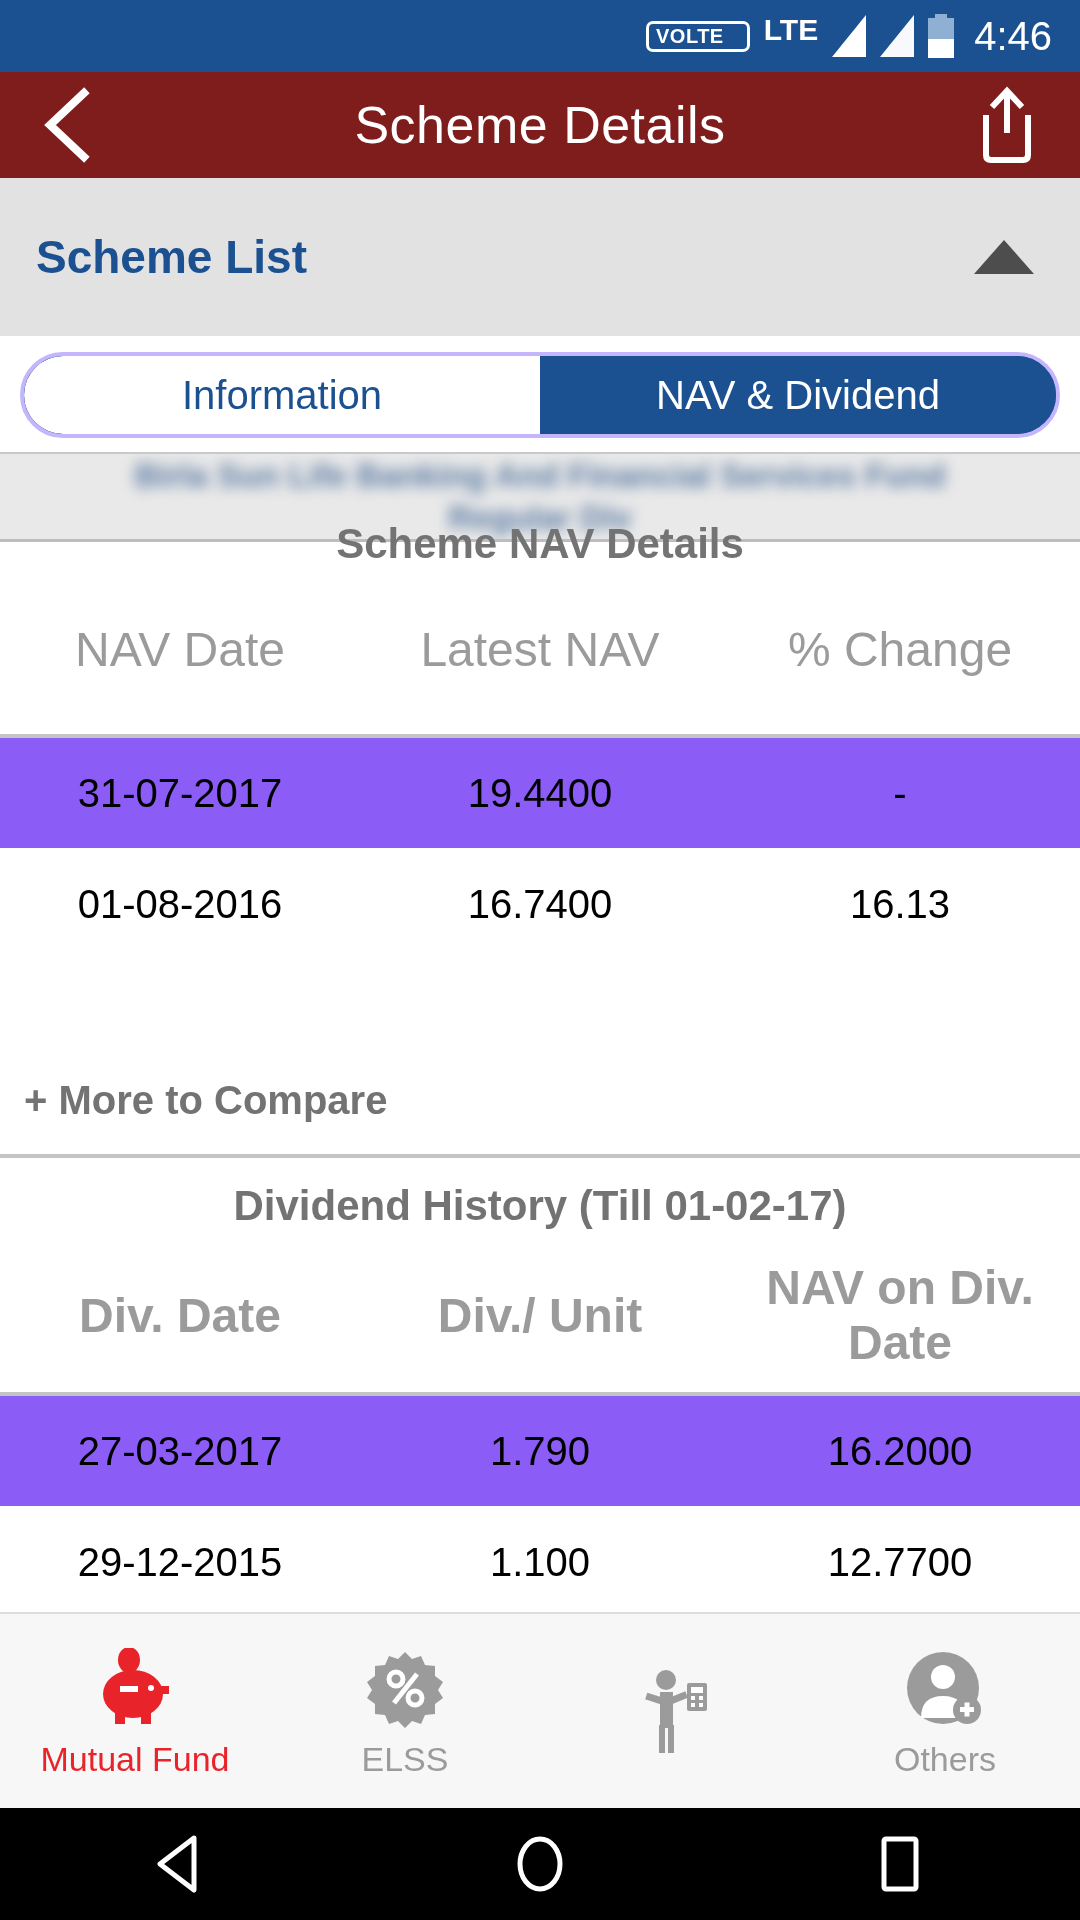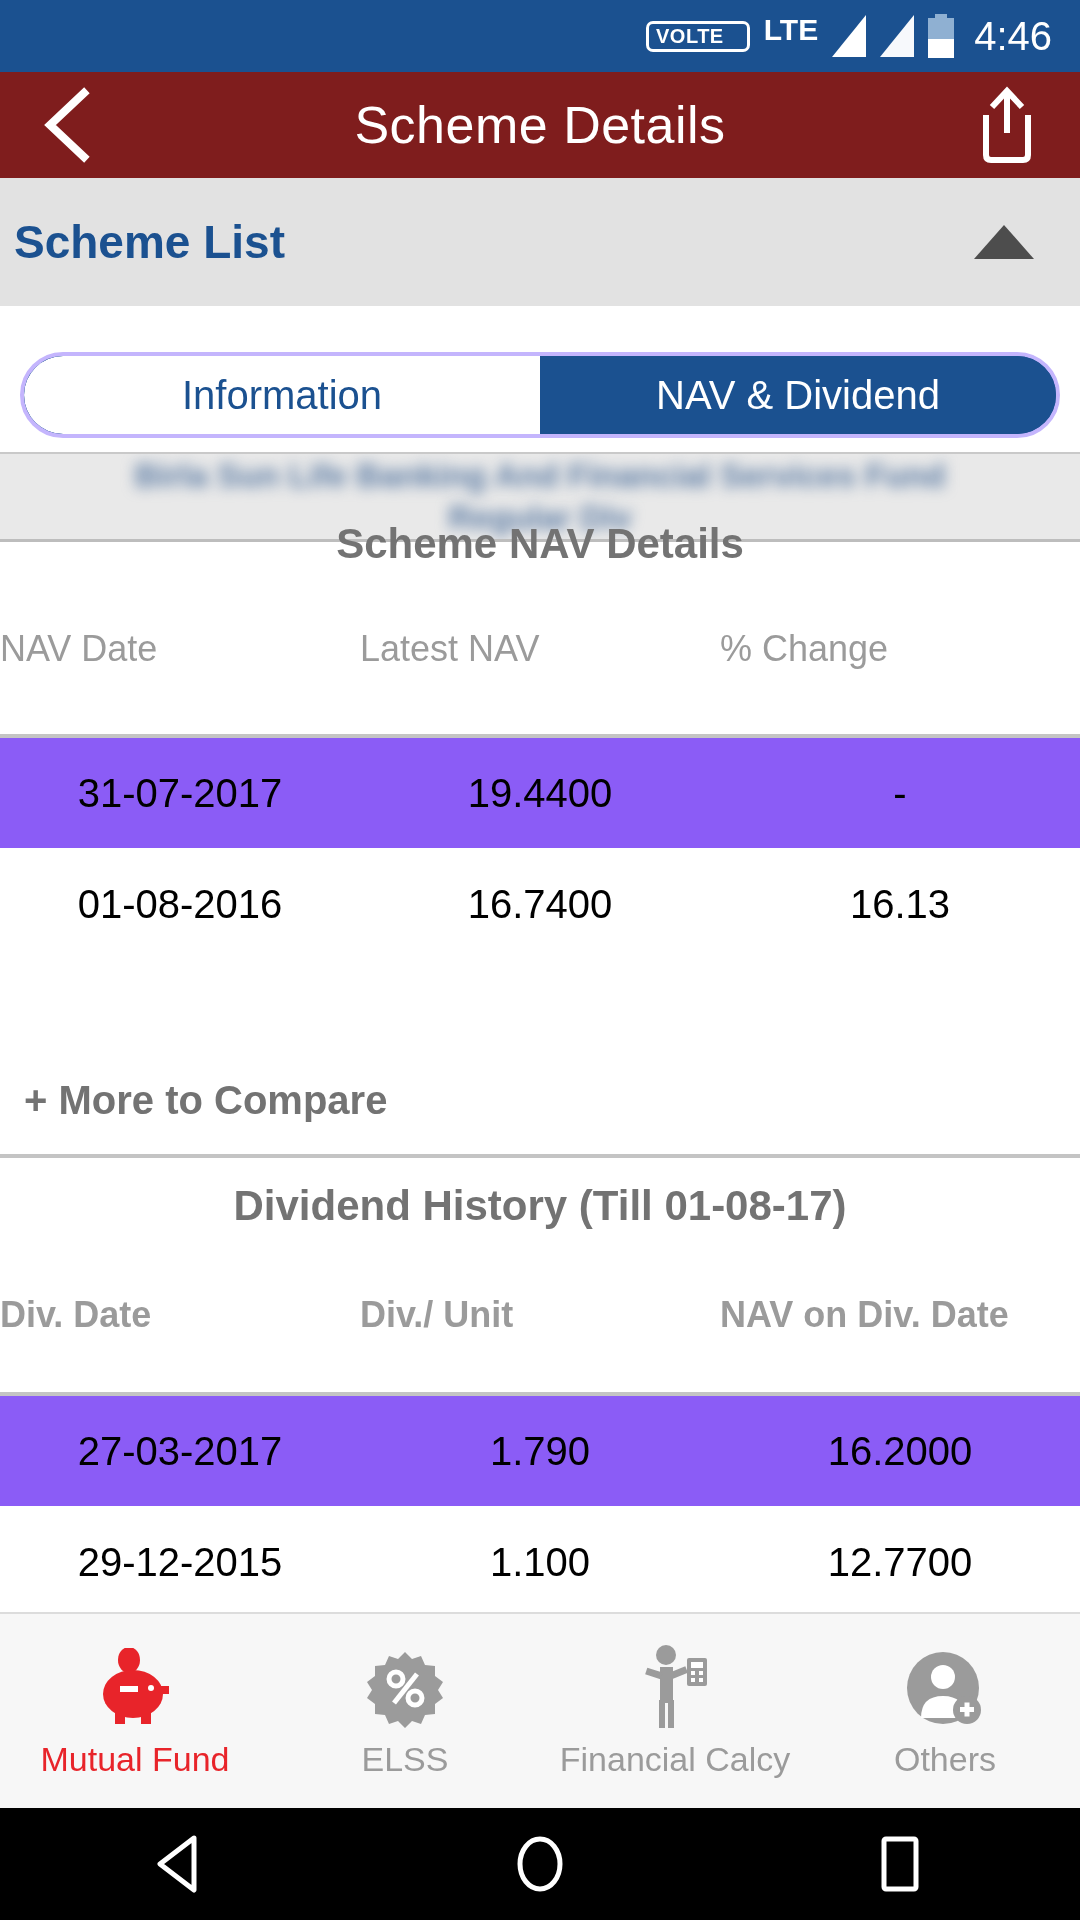"Scheme List" .schemebar { height: 128px -> 158px; padding-left: none -> 22px }
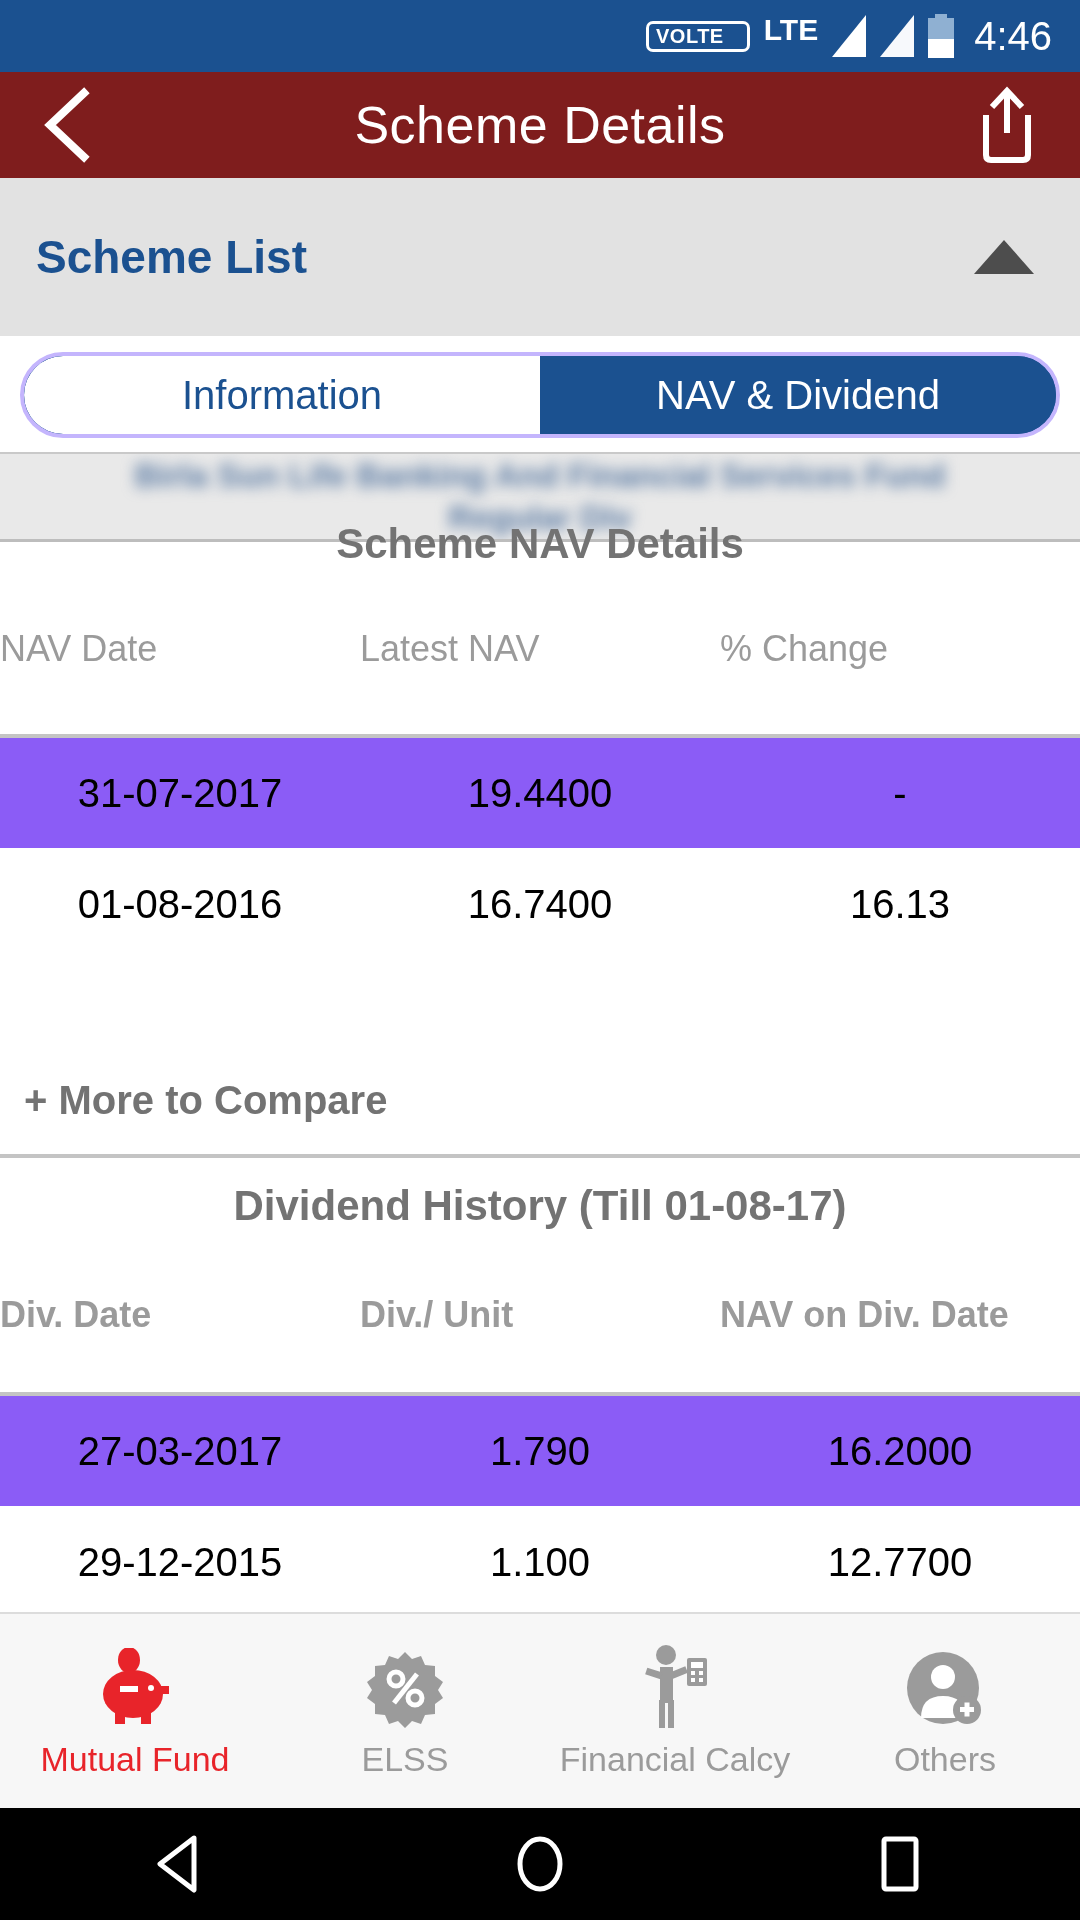"NAV Date" .tbl .hrow .c { font-size: 36px -> 48px; text-align: none -> center }
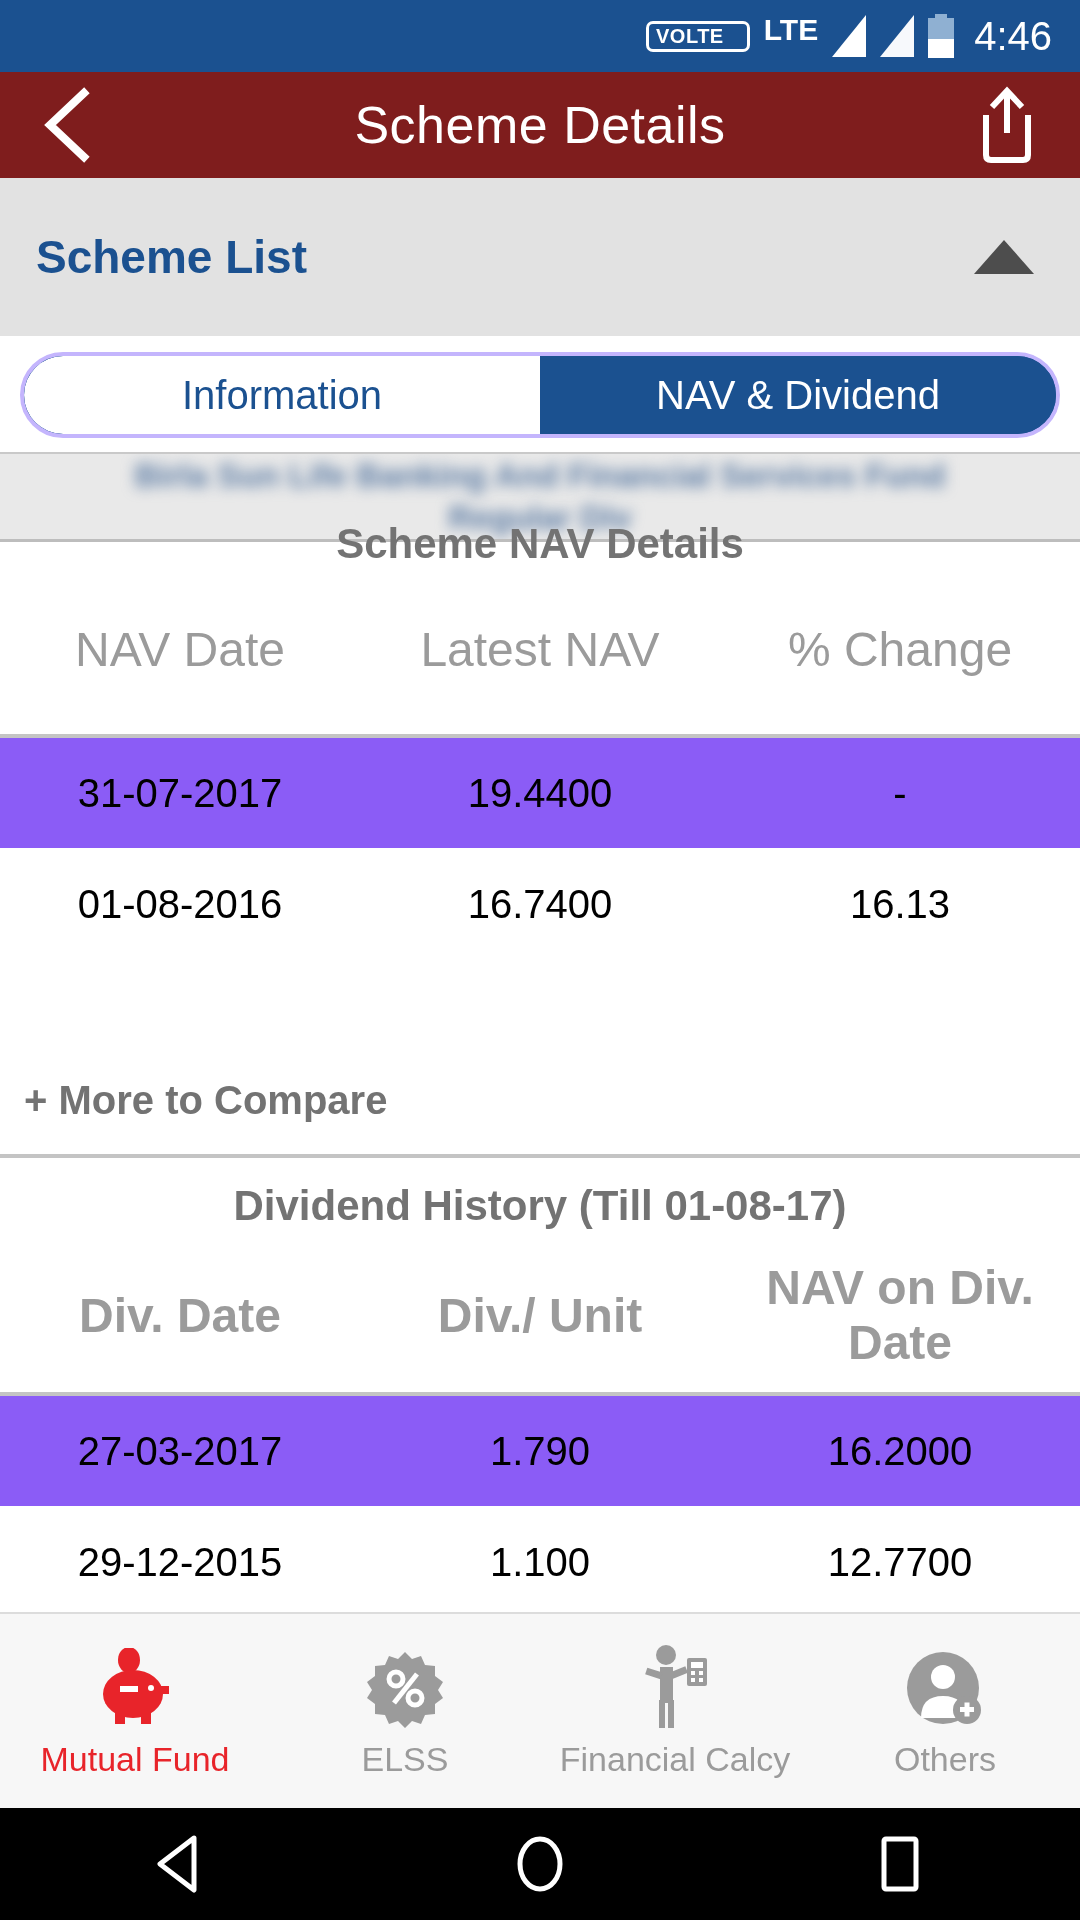"Dividend History (Till 01-08-17)" div.section-title { text: 01-08-17 -> 01-02-17 }
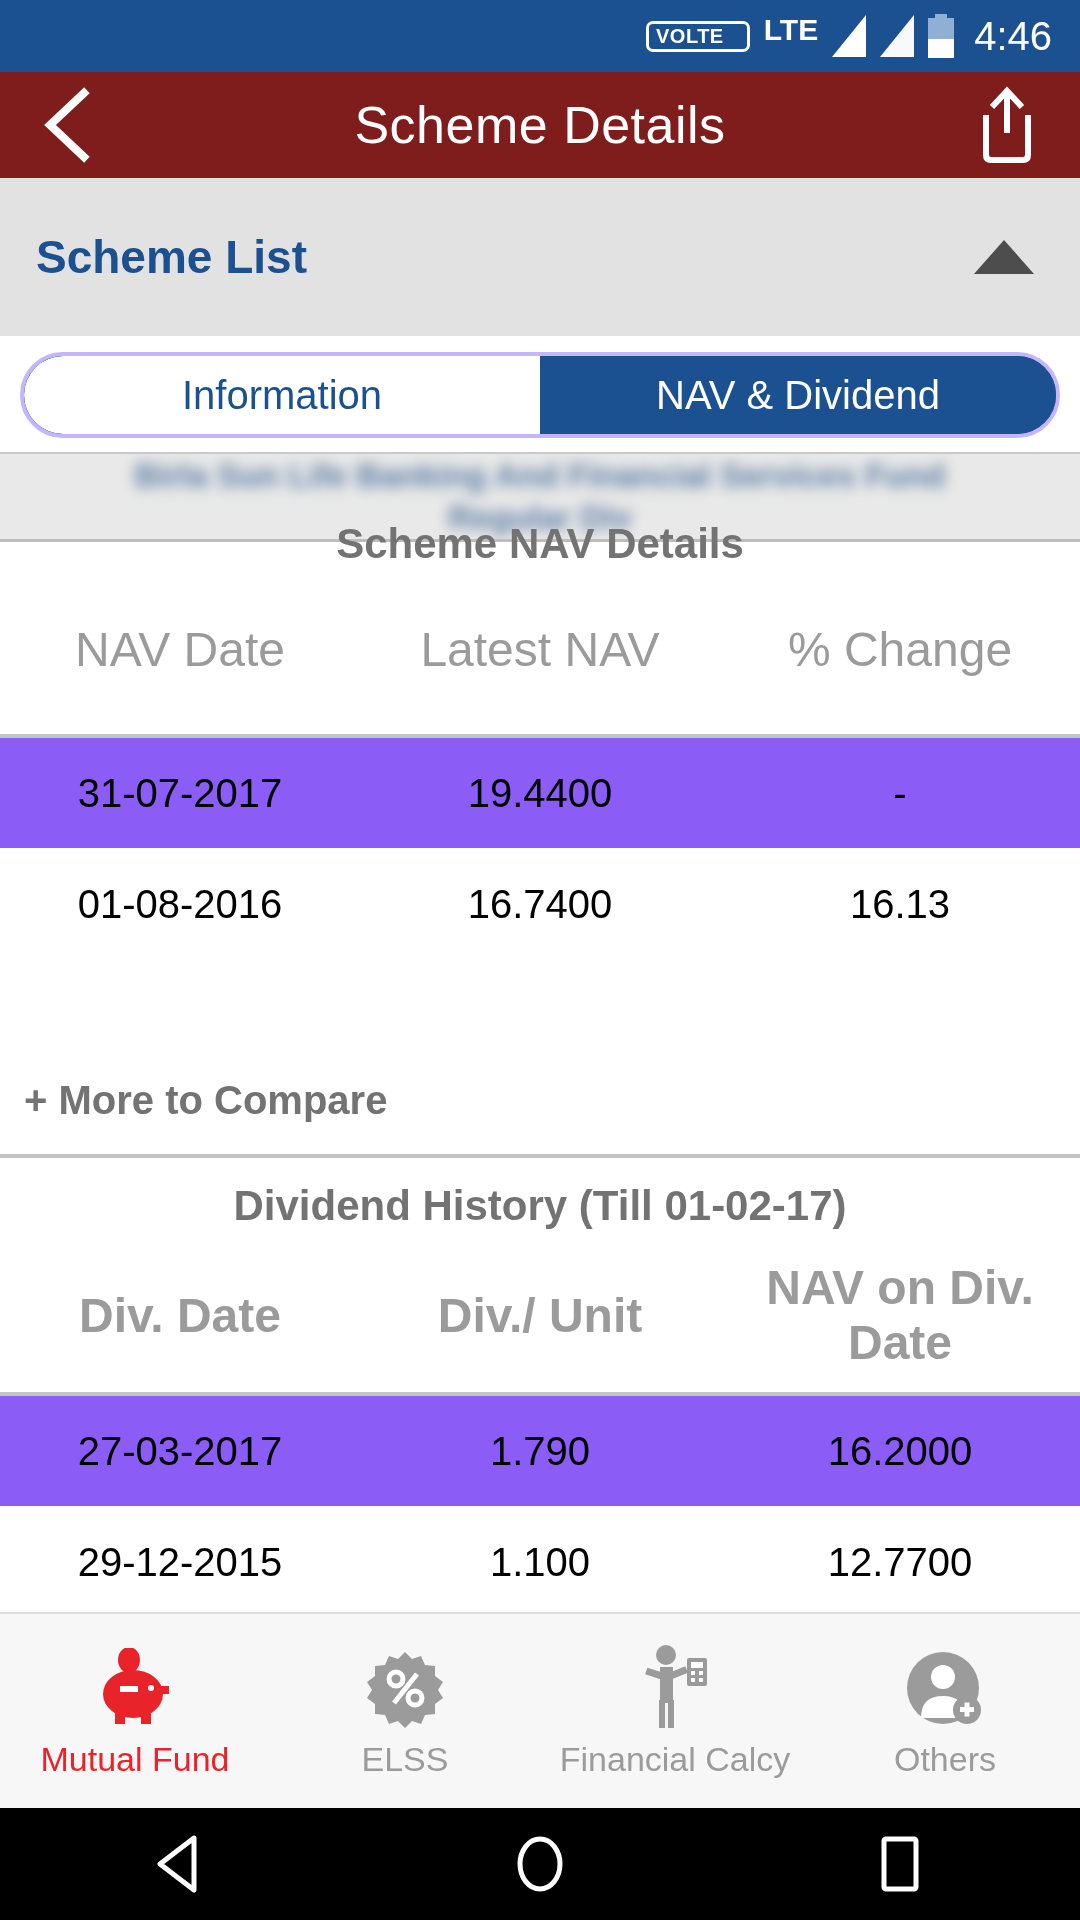"Financial Calcy" div.tlabel { html: <div>Financial Calcy</div> -> none }
